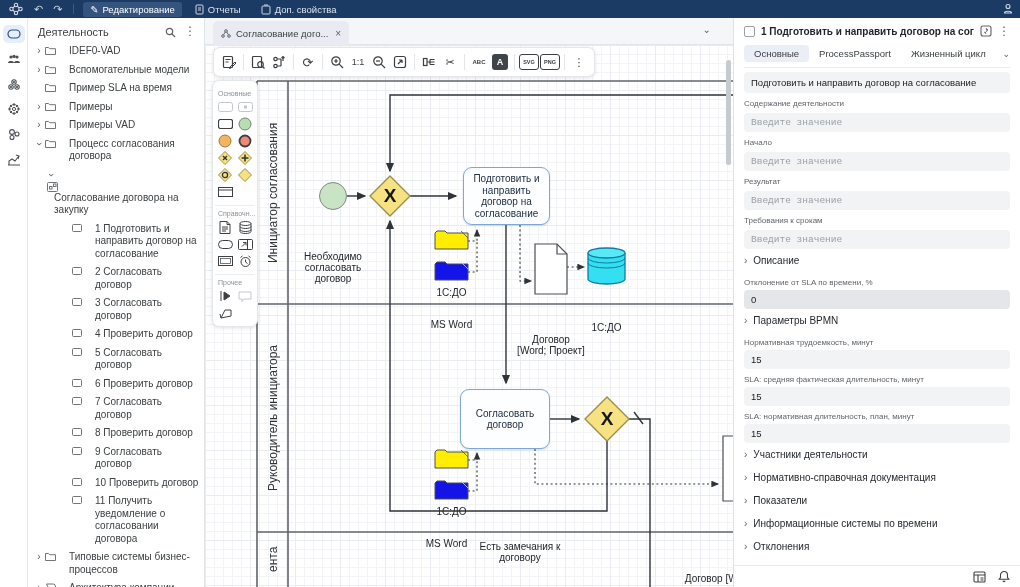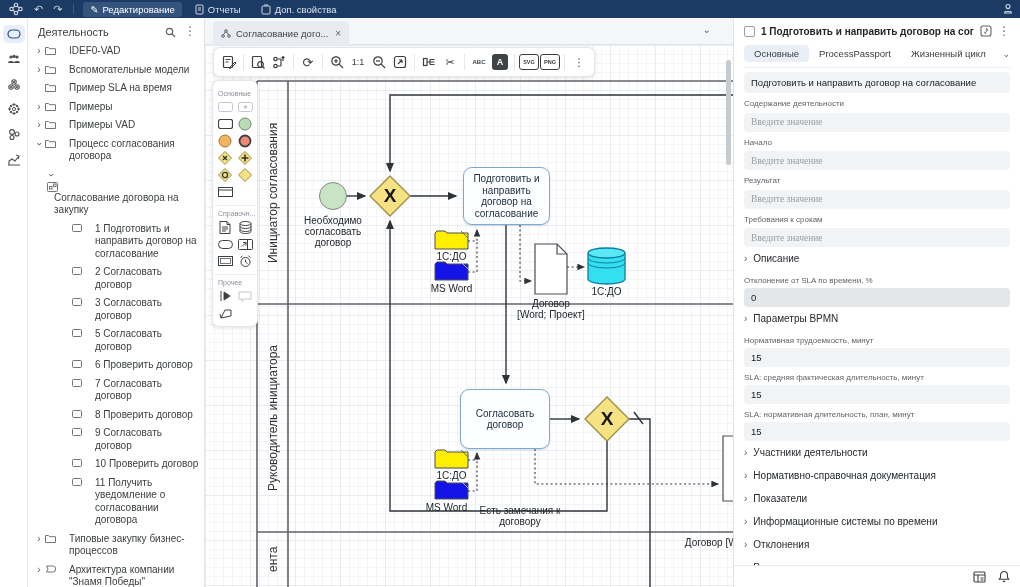"Введите значение" .finput { font-family: Liberation Serif, serif -> Liberation Mono, monospace }
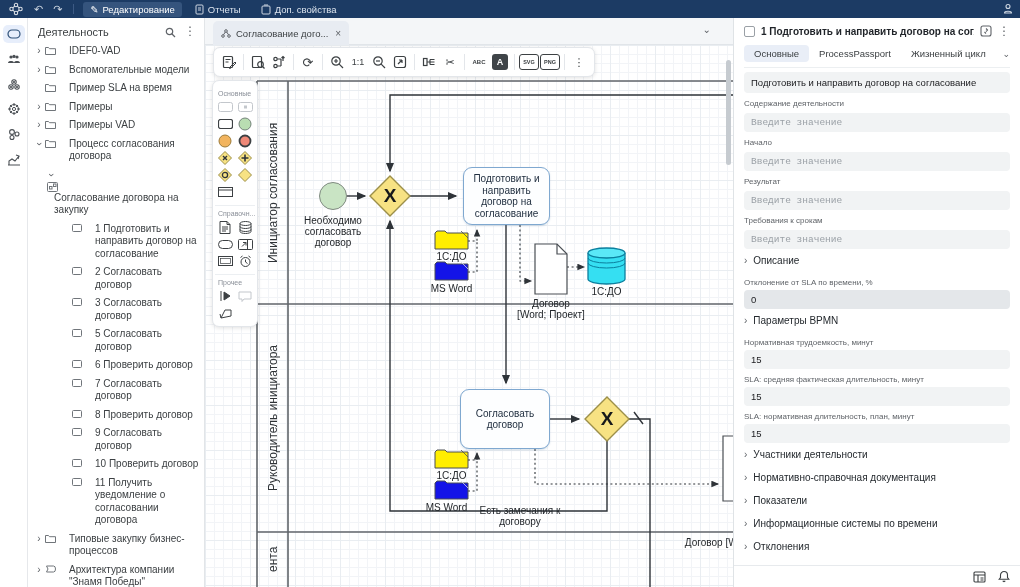"Необходимо согласовать договор" .dlabel { margin-top: none -> 36px }
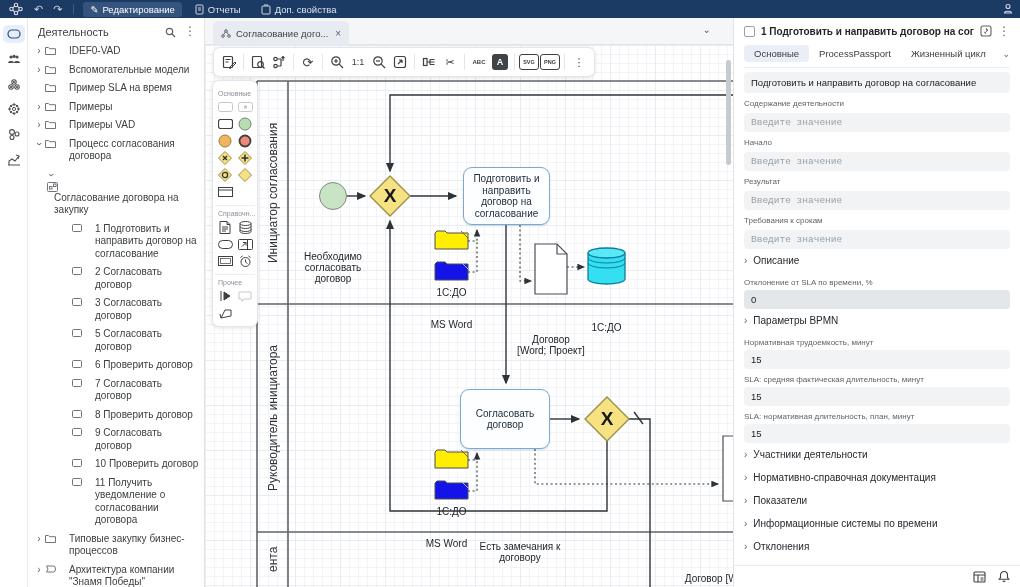"4 Проверить договор" div.trow { html: none -> <div> <span></span> <span> <svg> <rect></rect> </svg> </span> <span>4 Проверить договор</span> </div> }
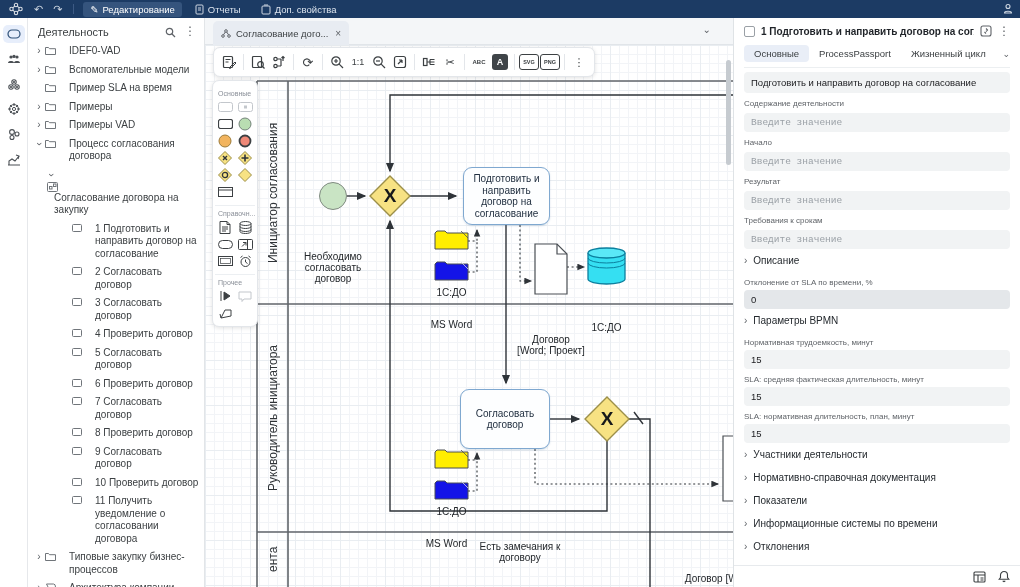"Типовые закупку бизнес-процессов" span.tlabel { text: закупку -> системы }
